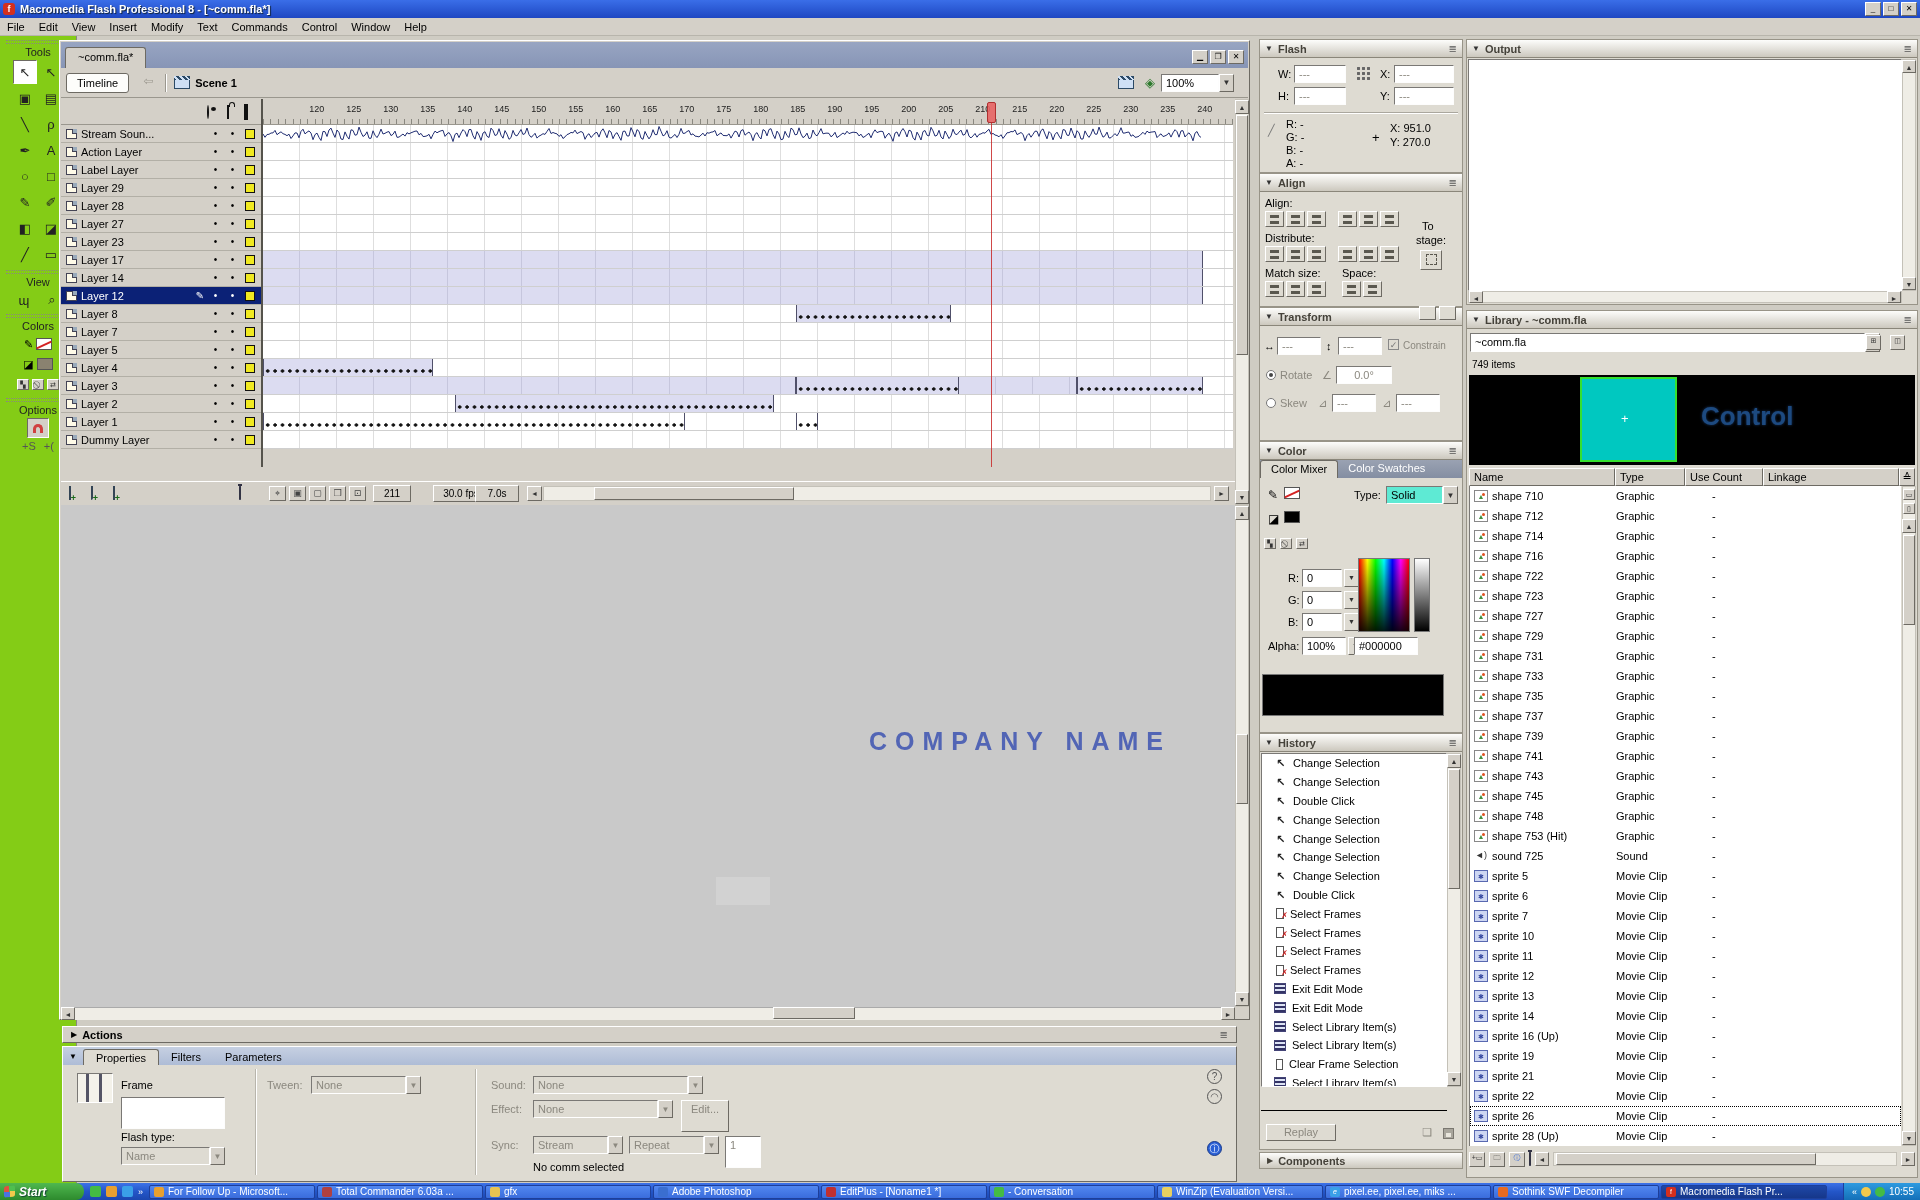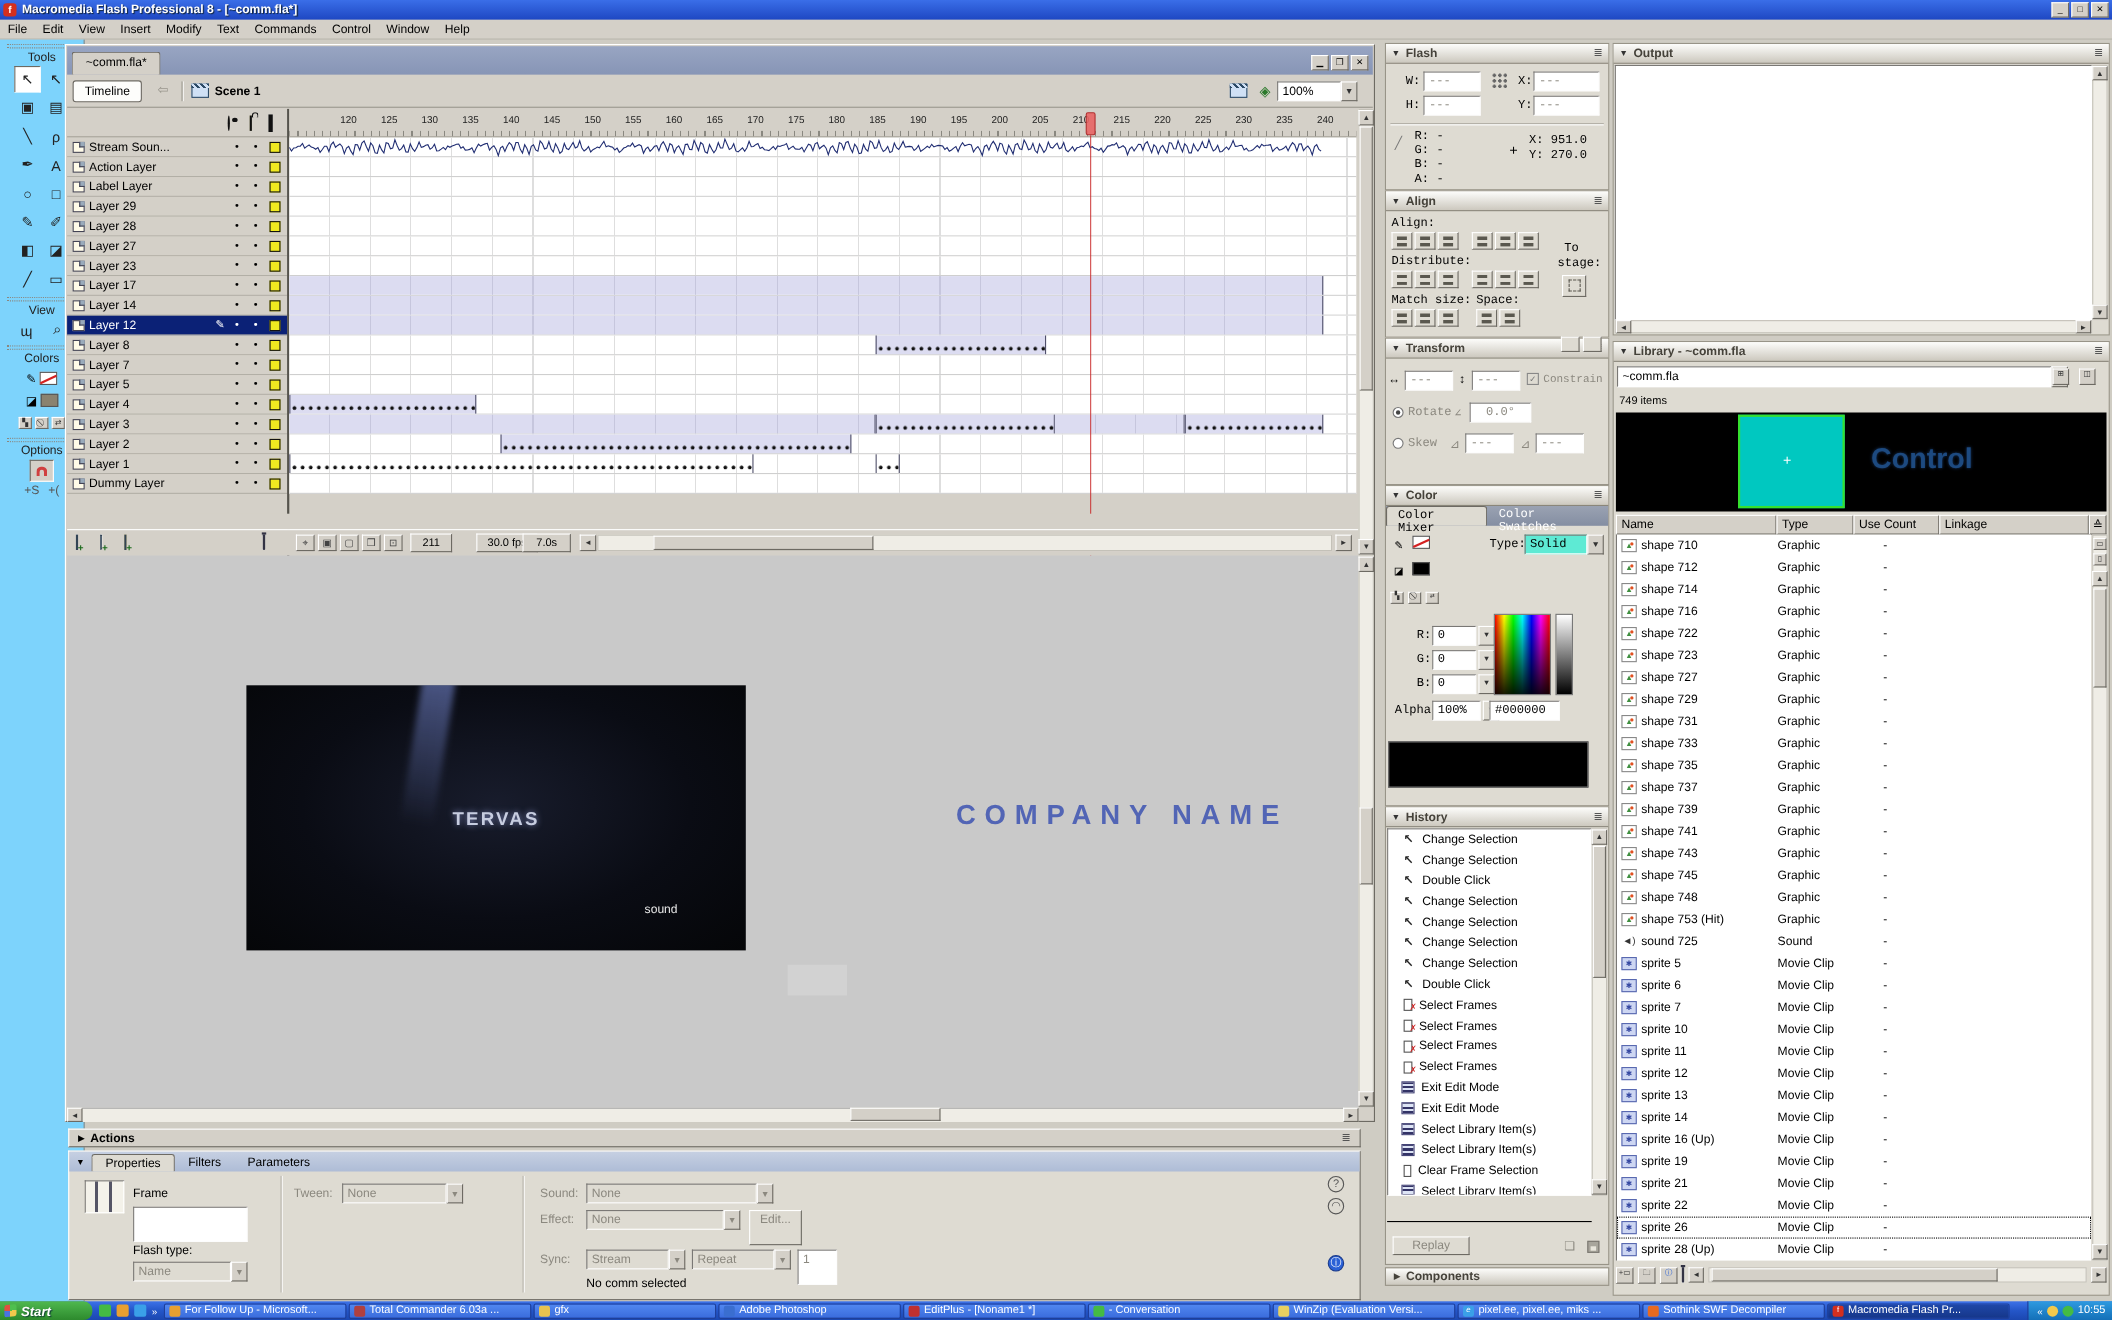"Tools" #toolbox { background: #7dd3fc -> #84cc16 }
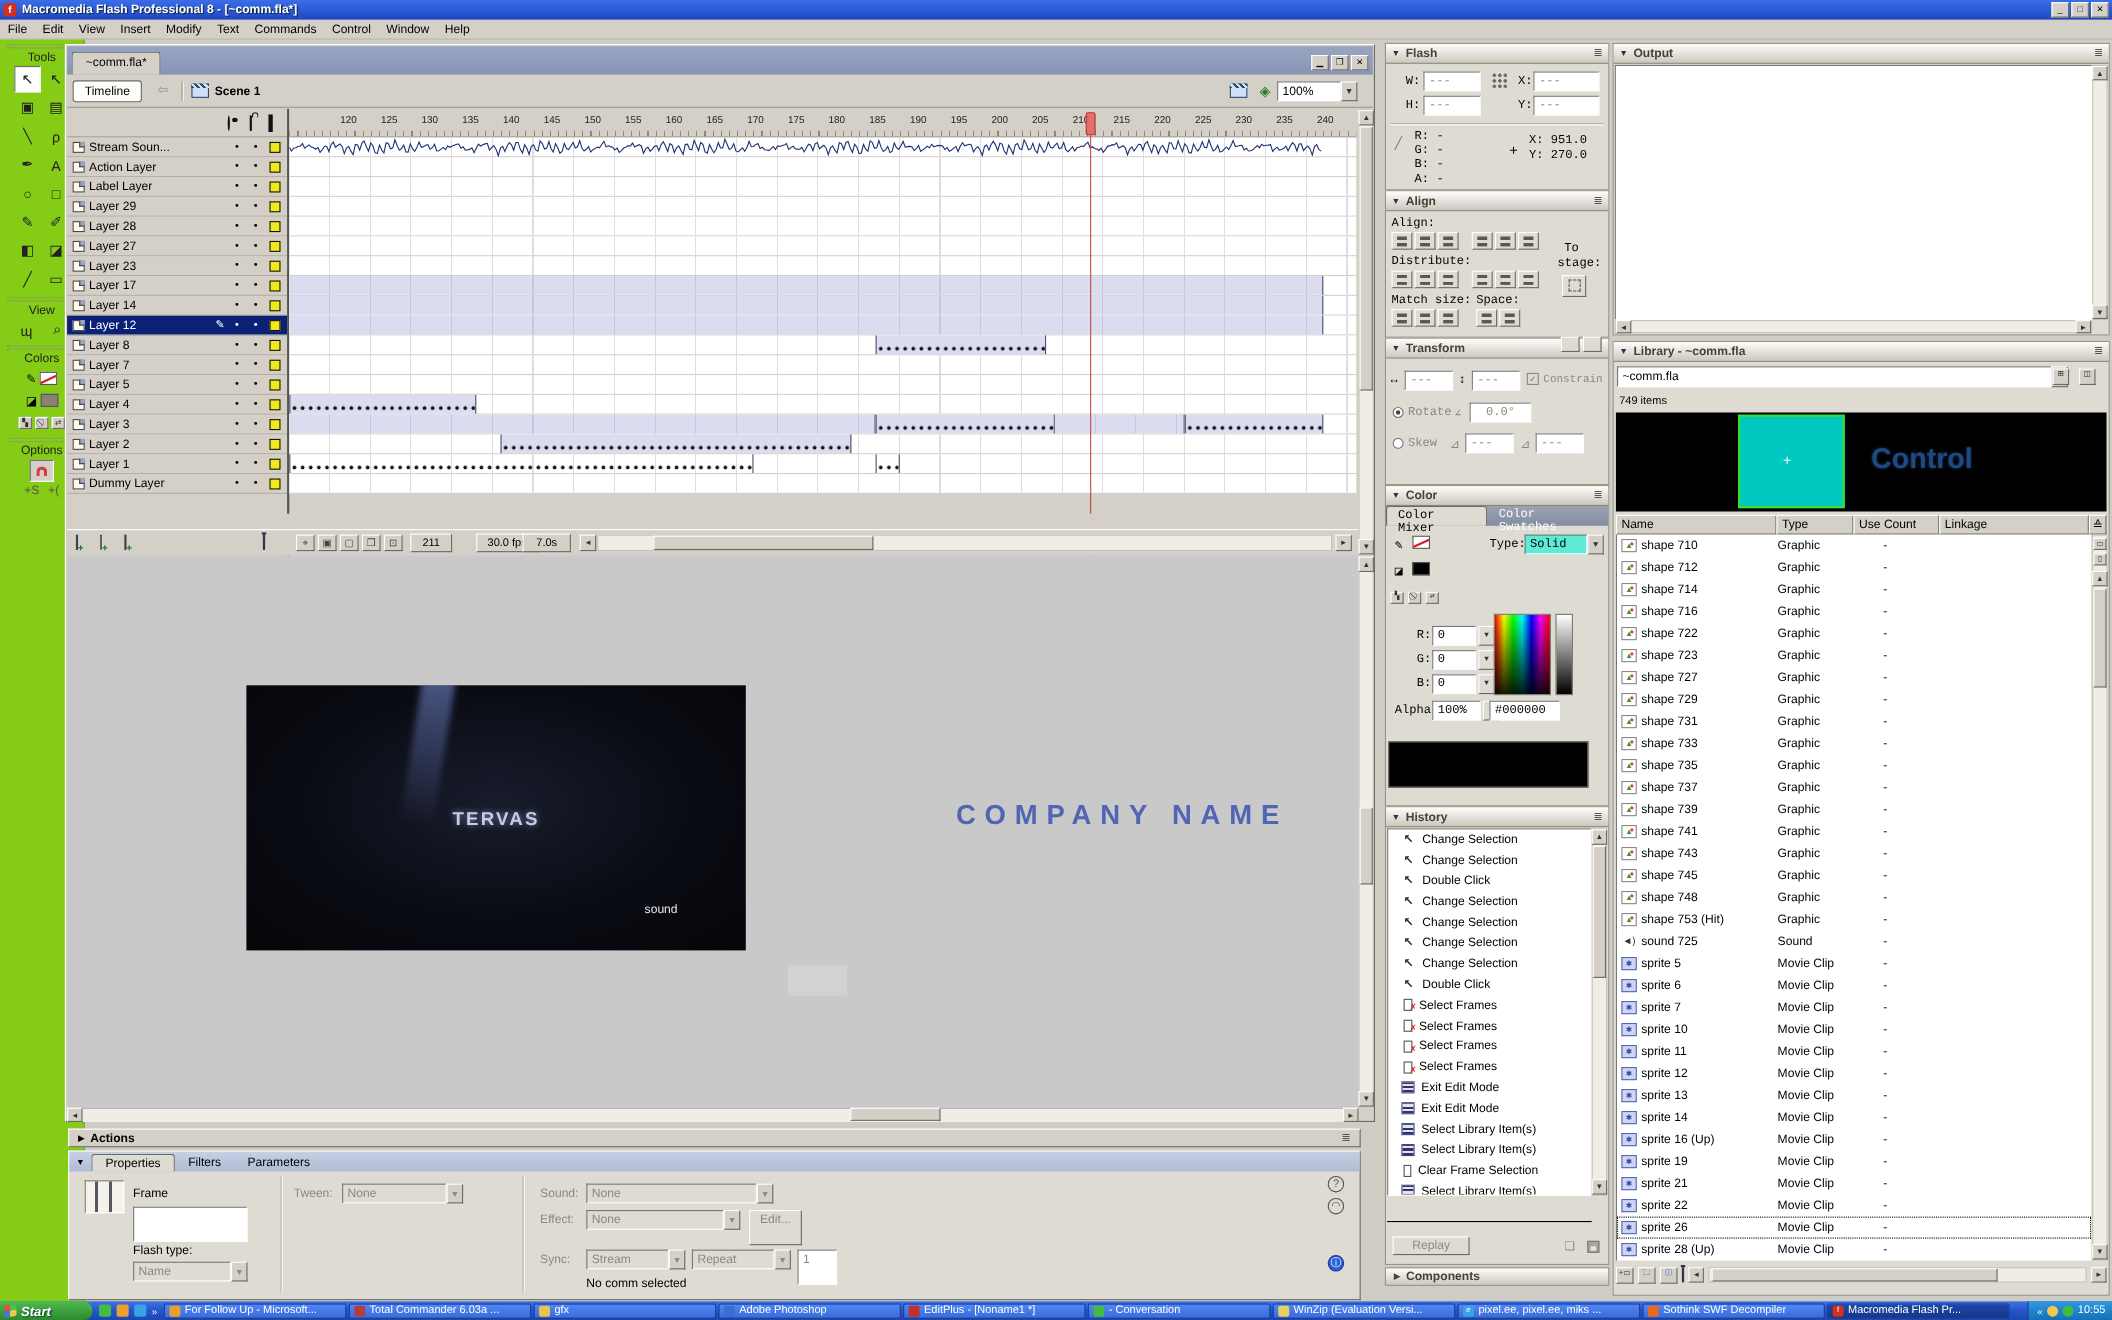"Color Mixer" .pbody { font-family: Liberation Mono, monospace -> none }
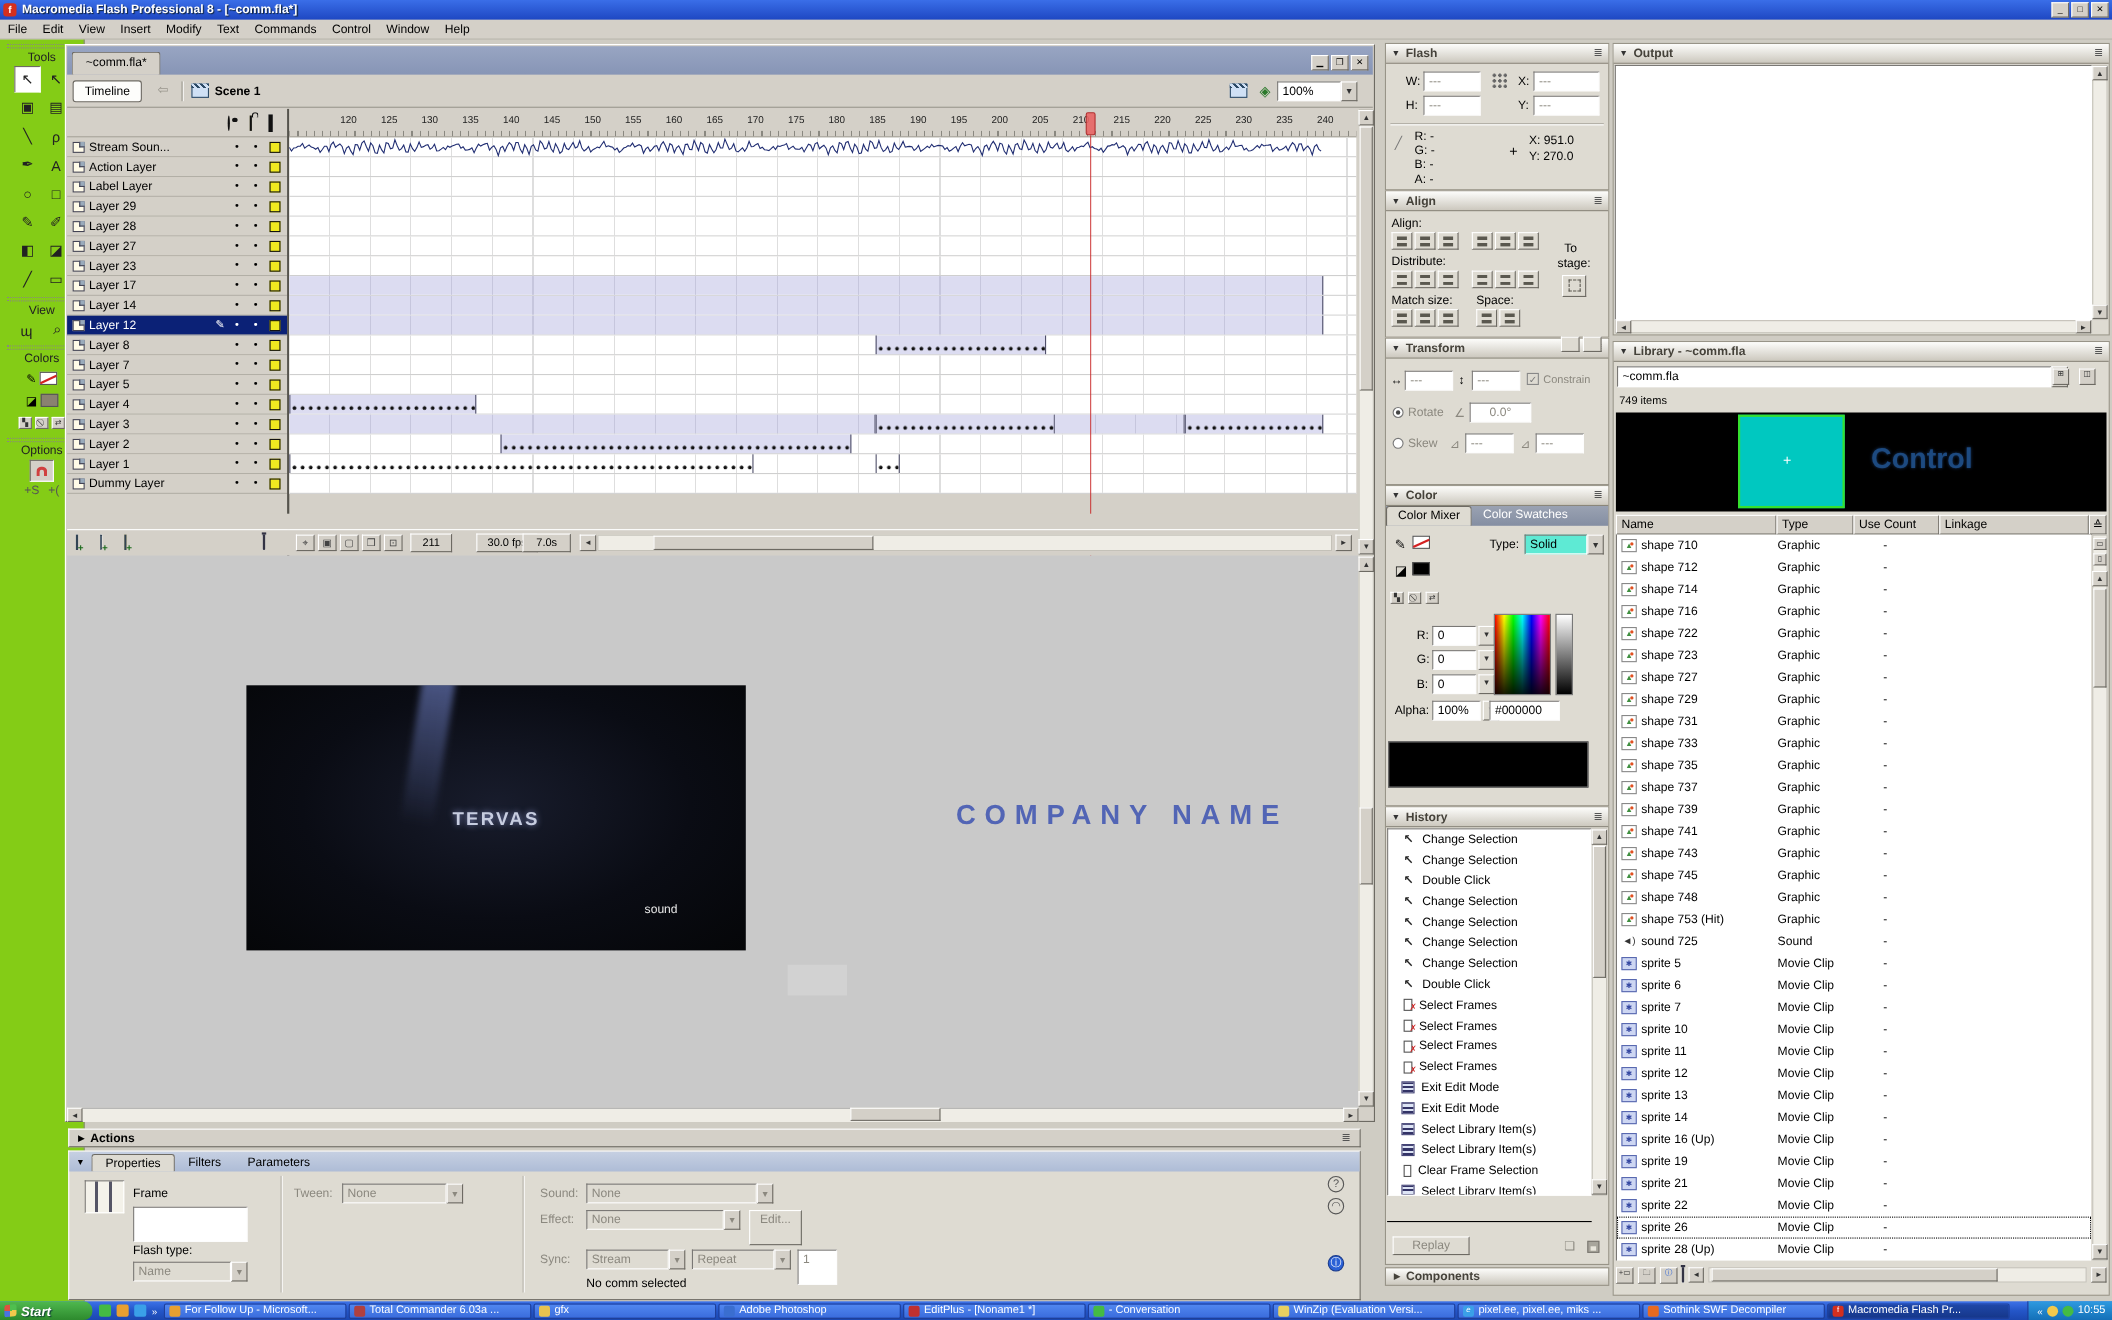"TERVAS" div { html: <div> <div></div> <div>TERVAS</div> <div>sound</div> </div> -> none }
